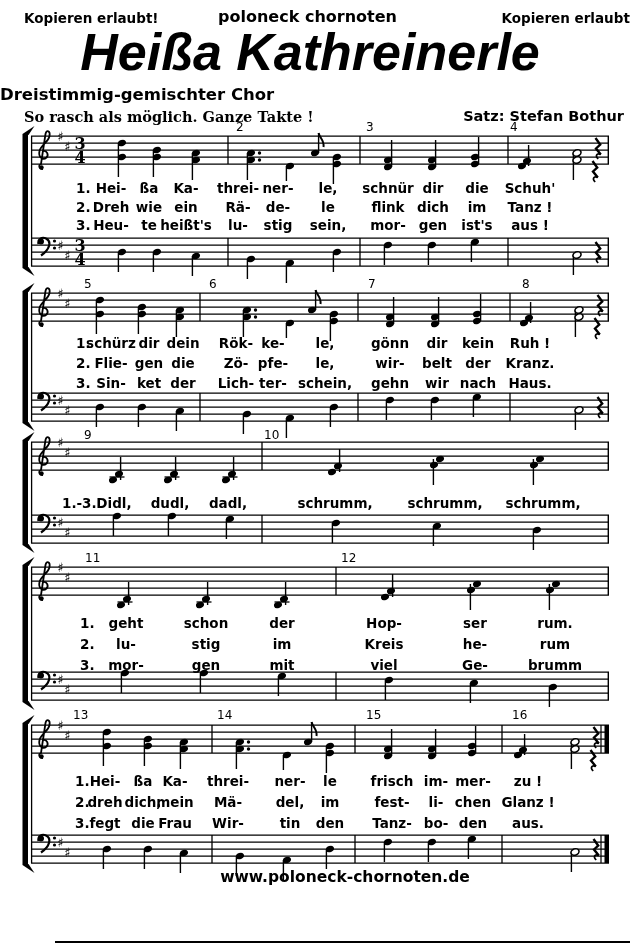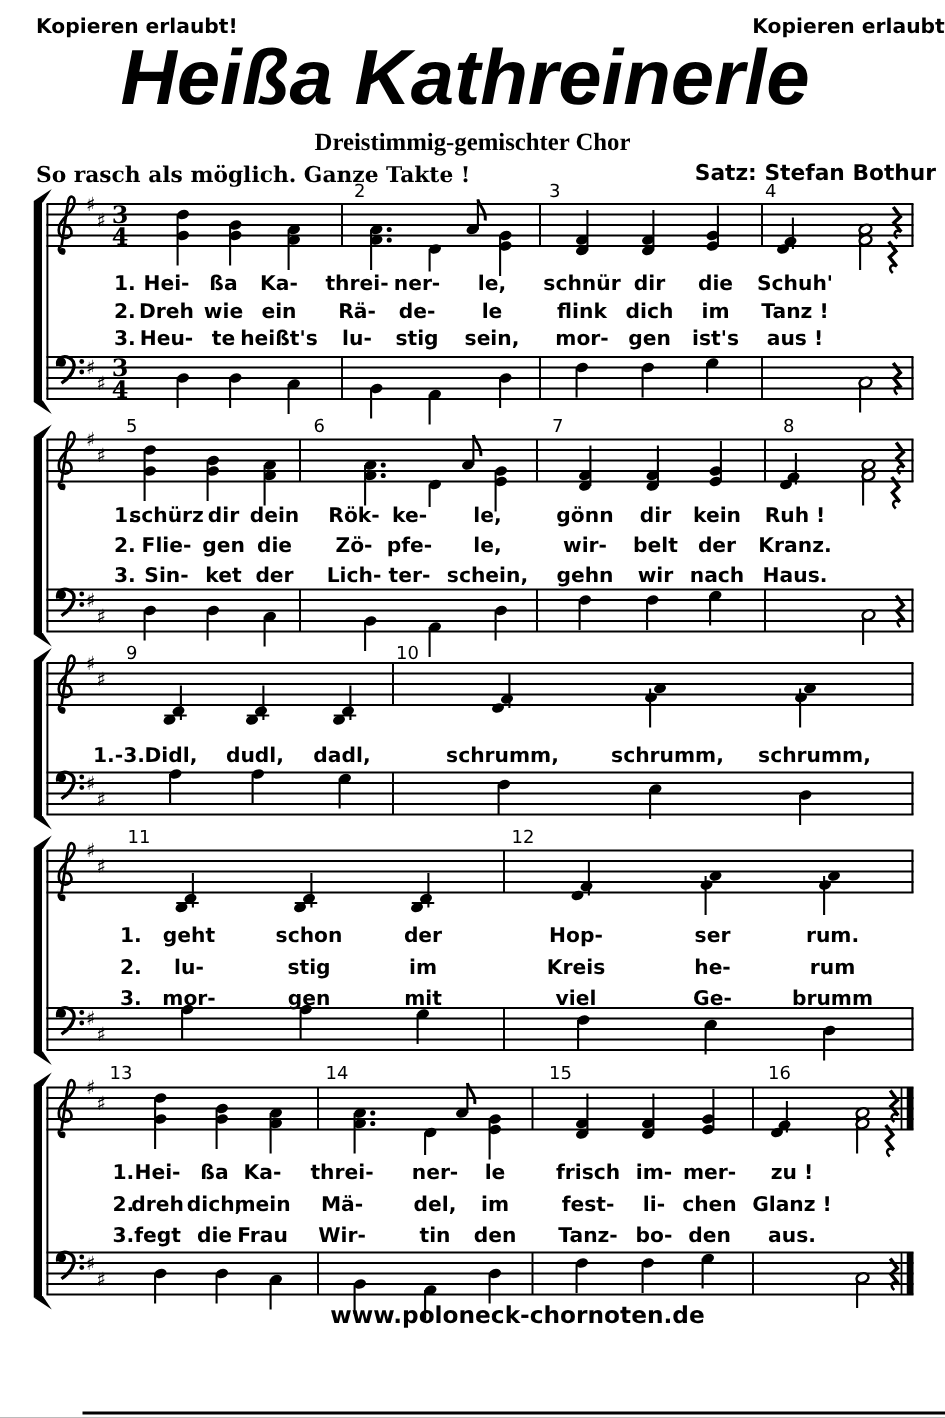"poloneck chornoten" div.abs { html: none -> <div>poloneck chornoten</div> }
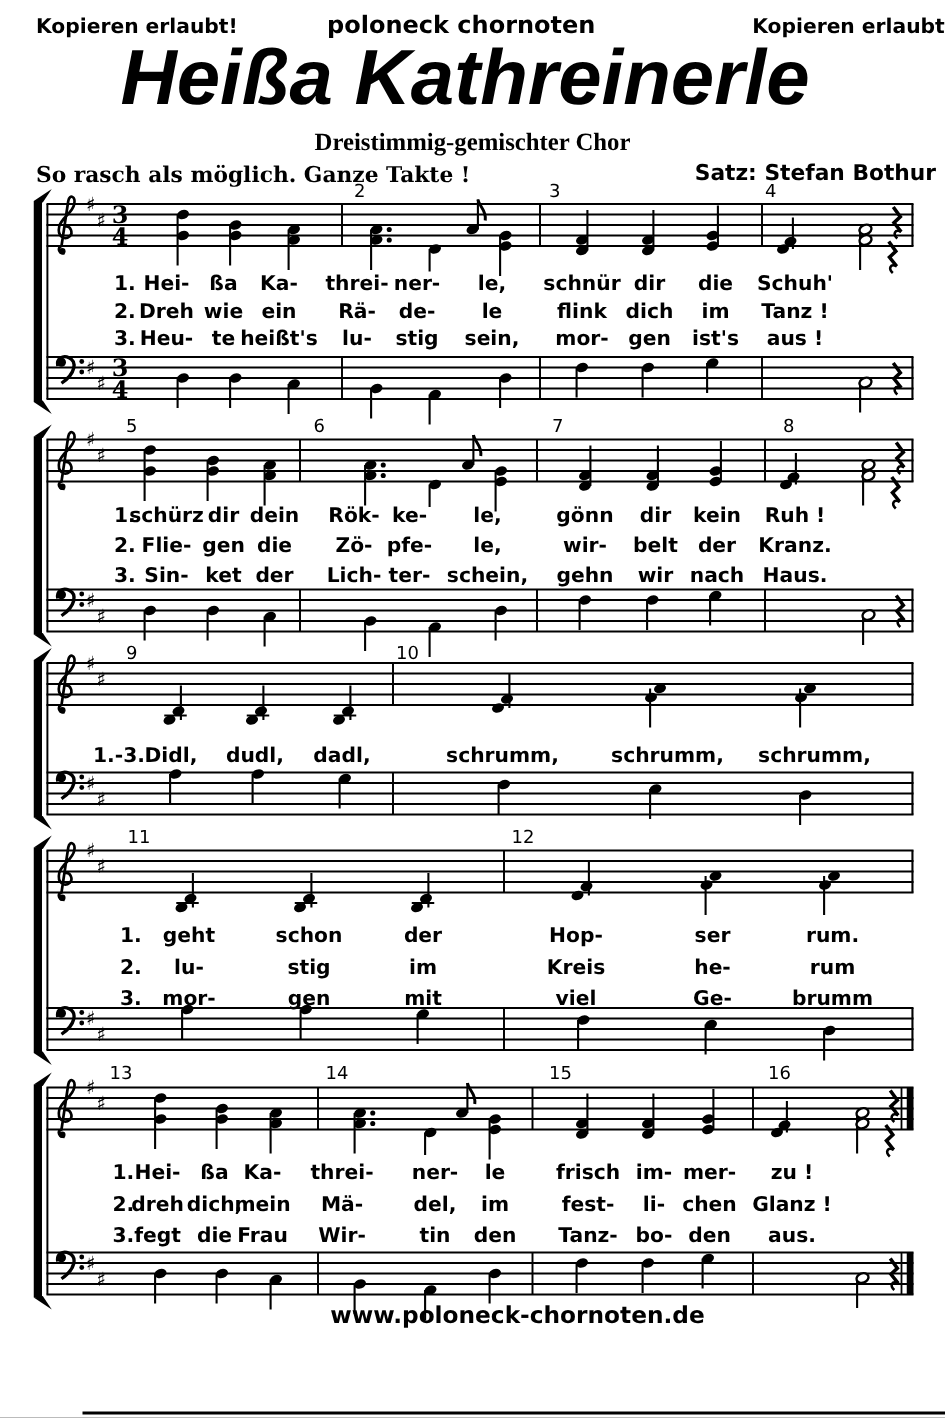"Dreistimmig-gemischter Chor" .subtitle { font-family: Liberation Serif, serif -> none; text-align: center -> left }
